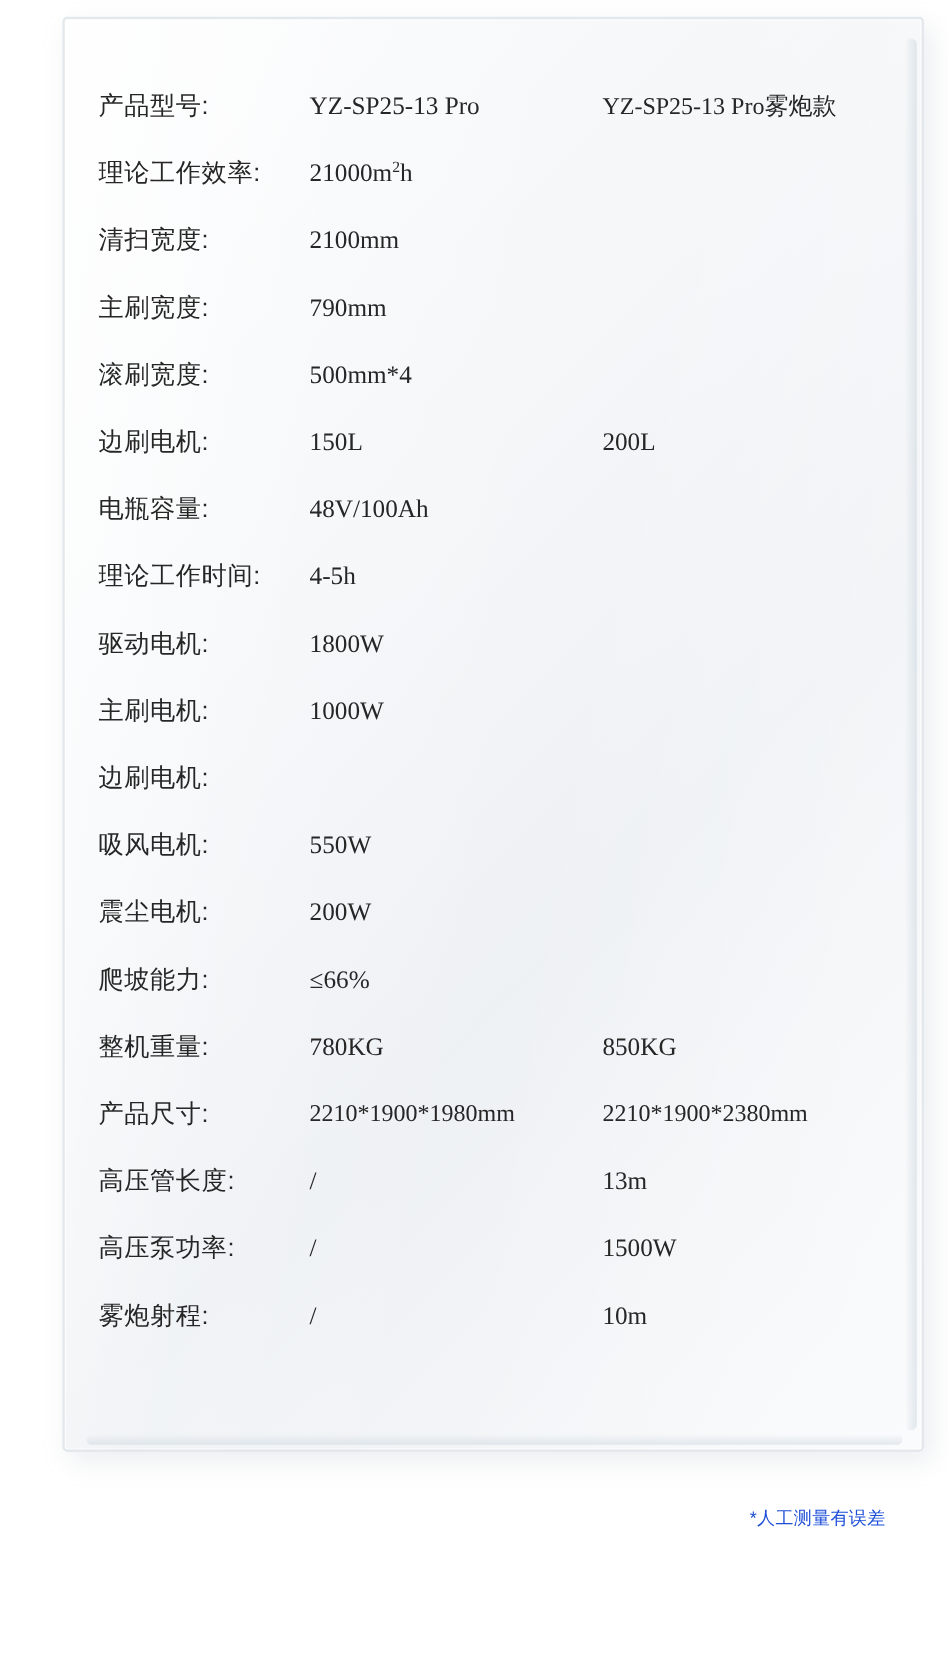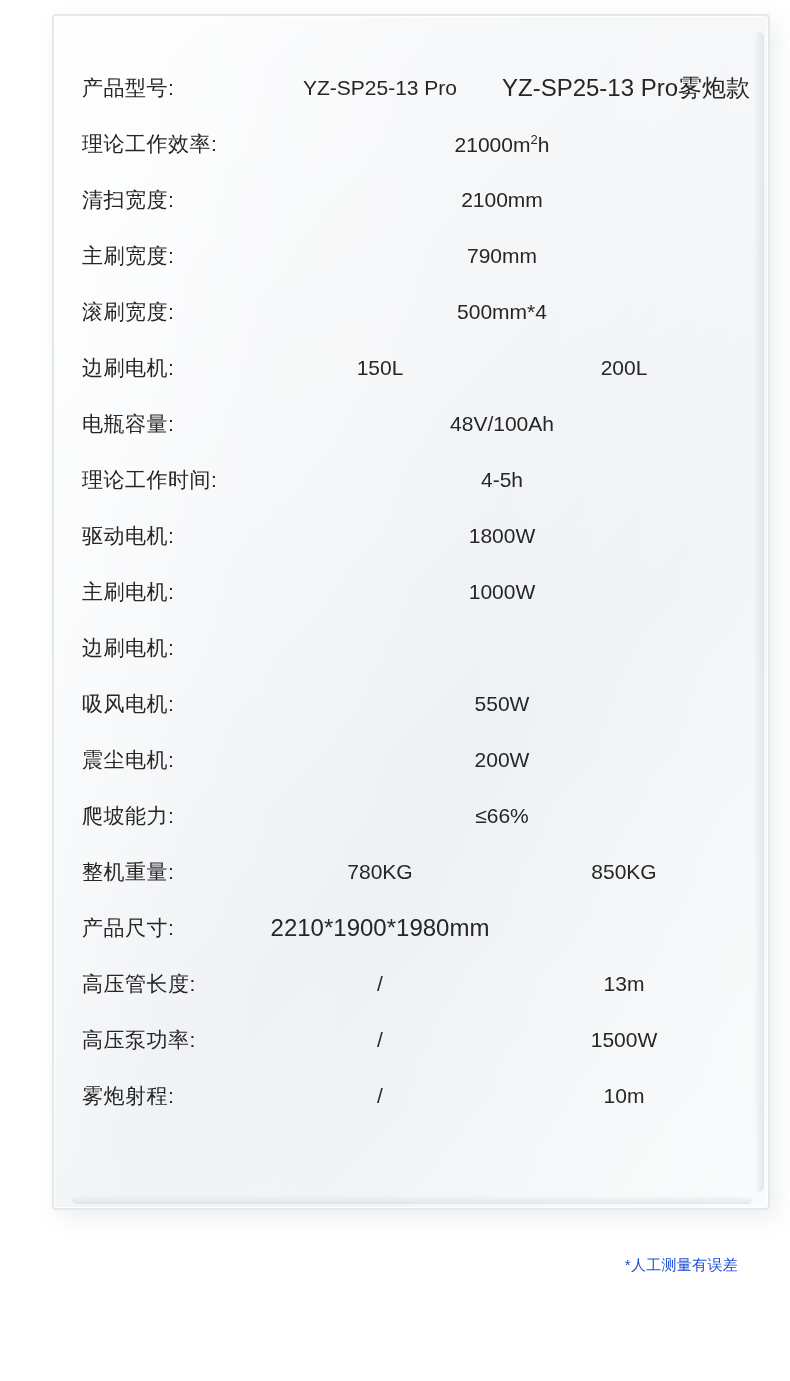"YZ-SP25-13 Pro" .val { font-family: none -> Liberation Serif, serif; text-align: center -> left }
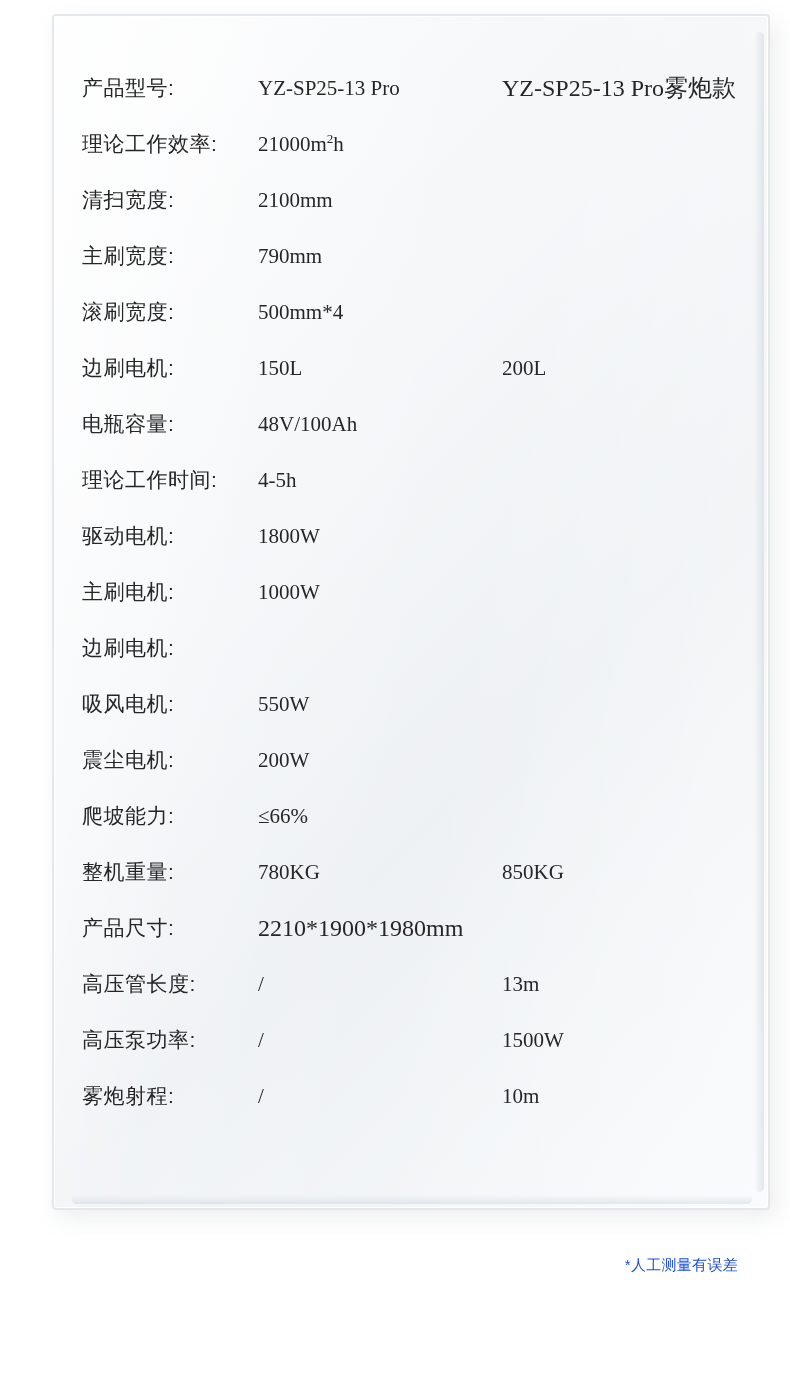"YZ-SP25-13 Pro雾炮款" .val.small { font-size: 24px -> 20px }
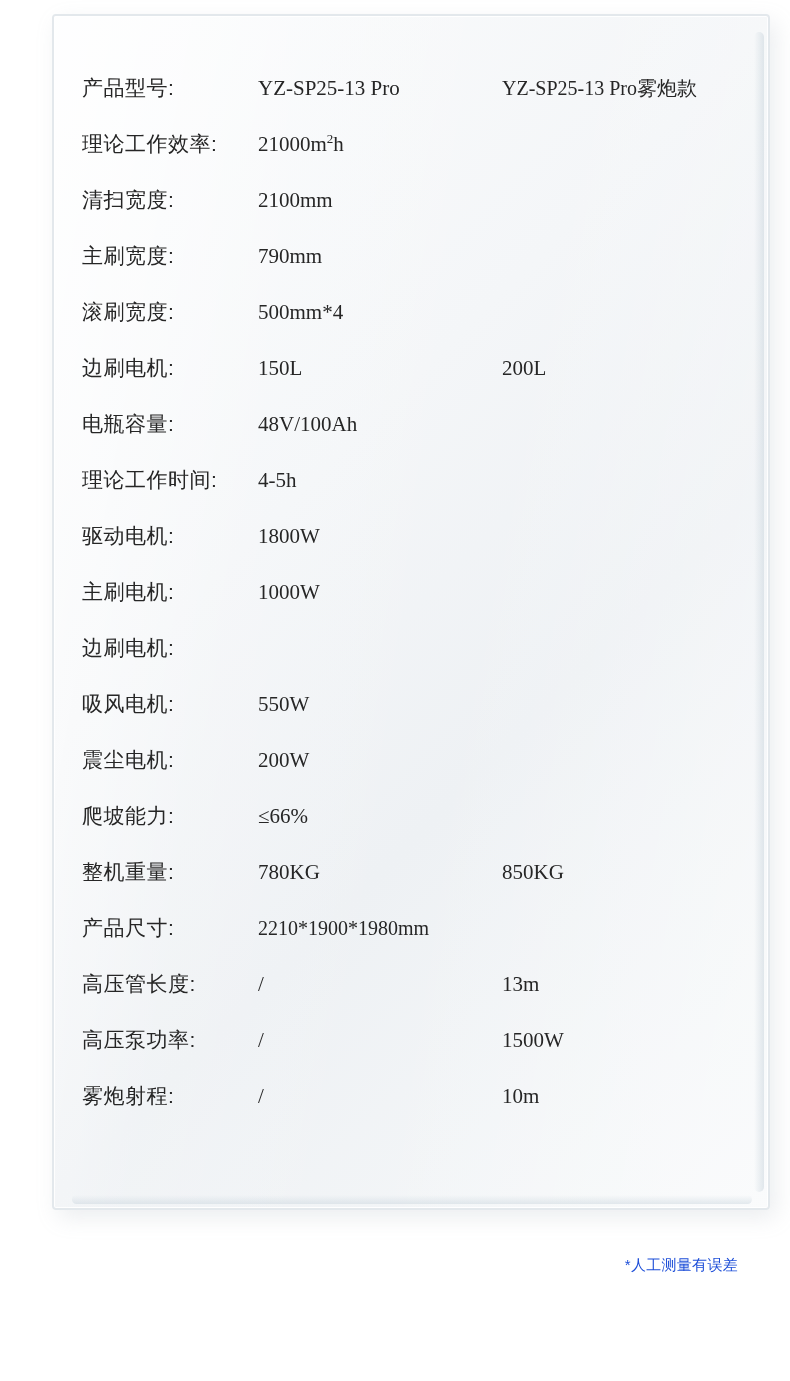"2210*1900*2380mm" div.val { html: none -> <div>2210*1900*2380mm</div> }
